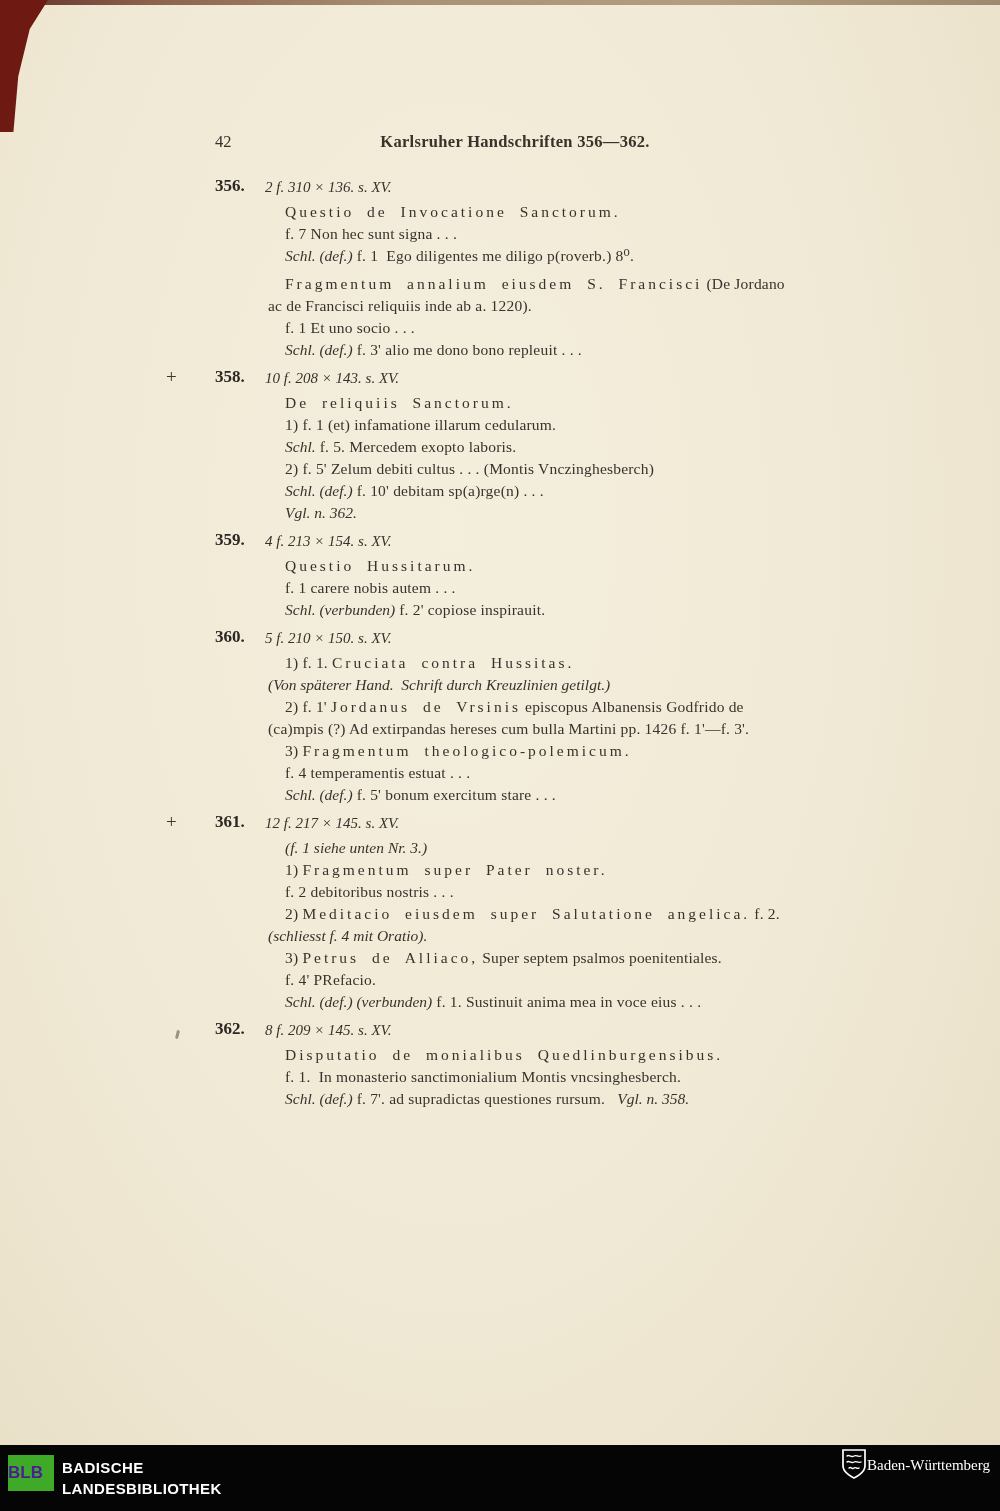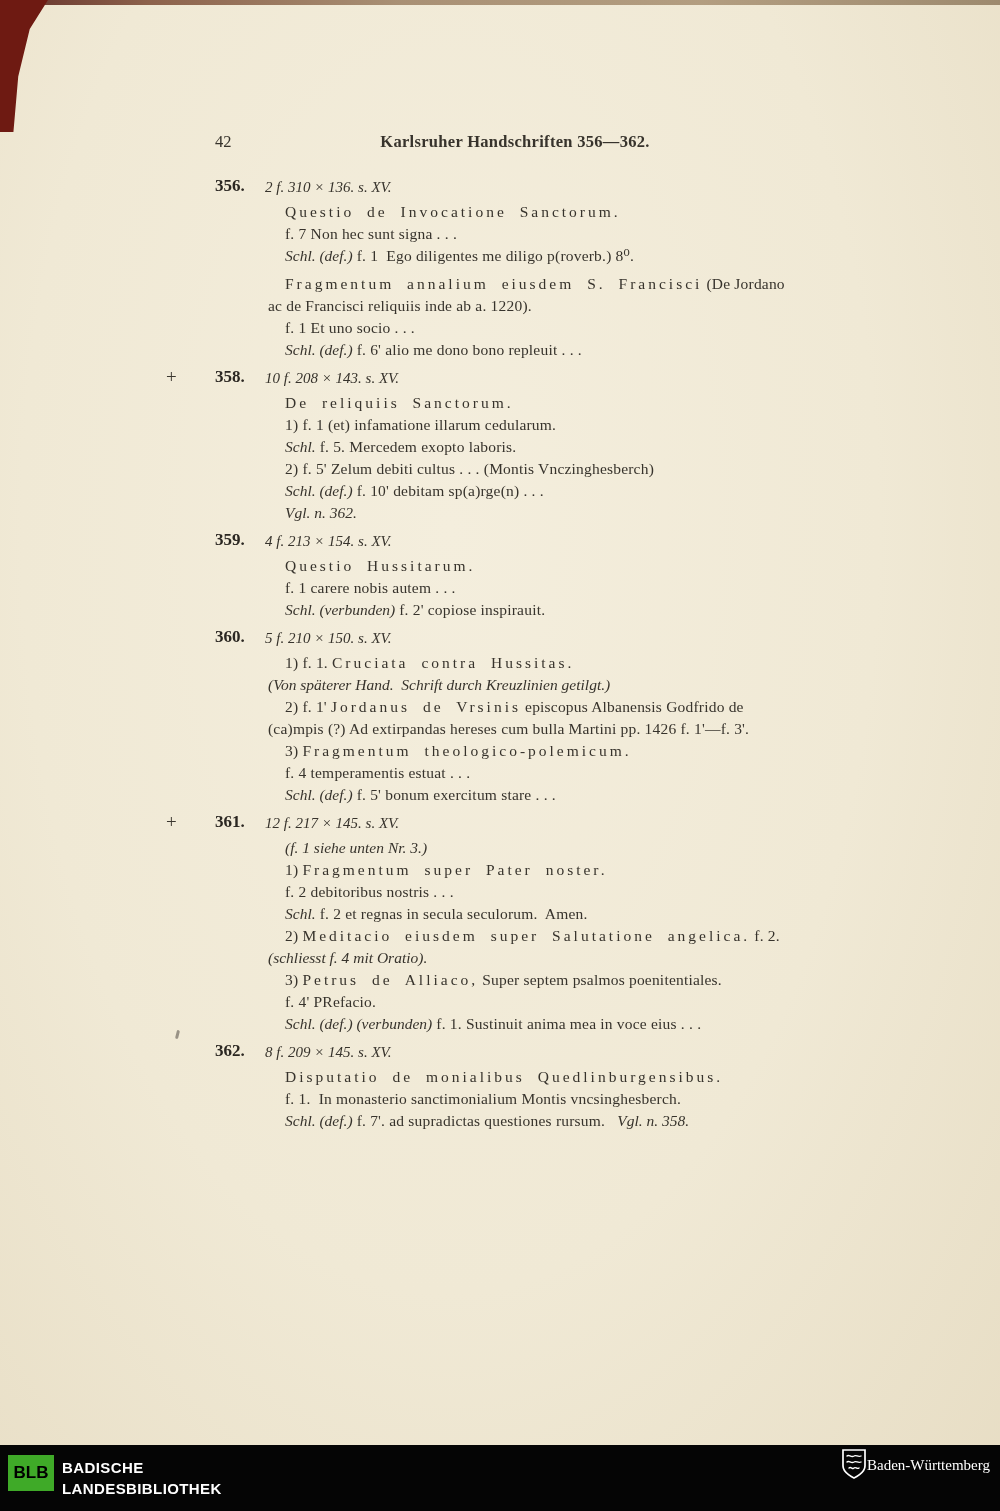"f. 6' alio me dono" span.rm { text: 6' -> 3' }
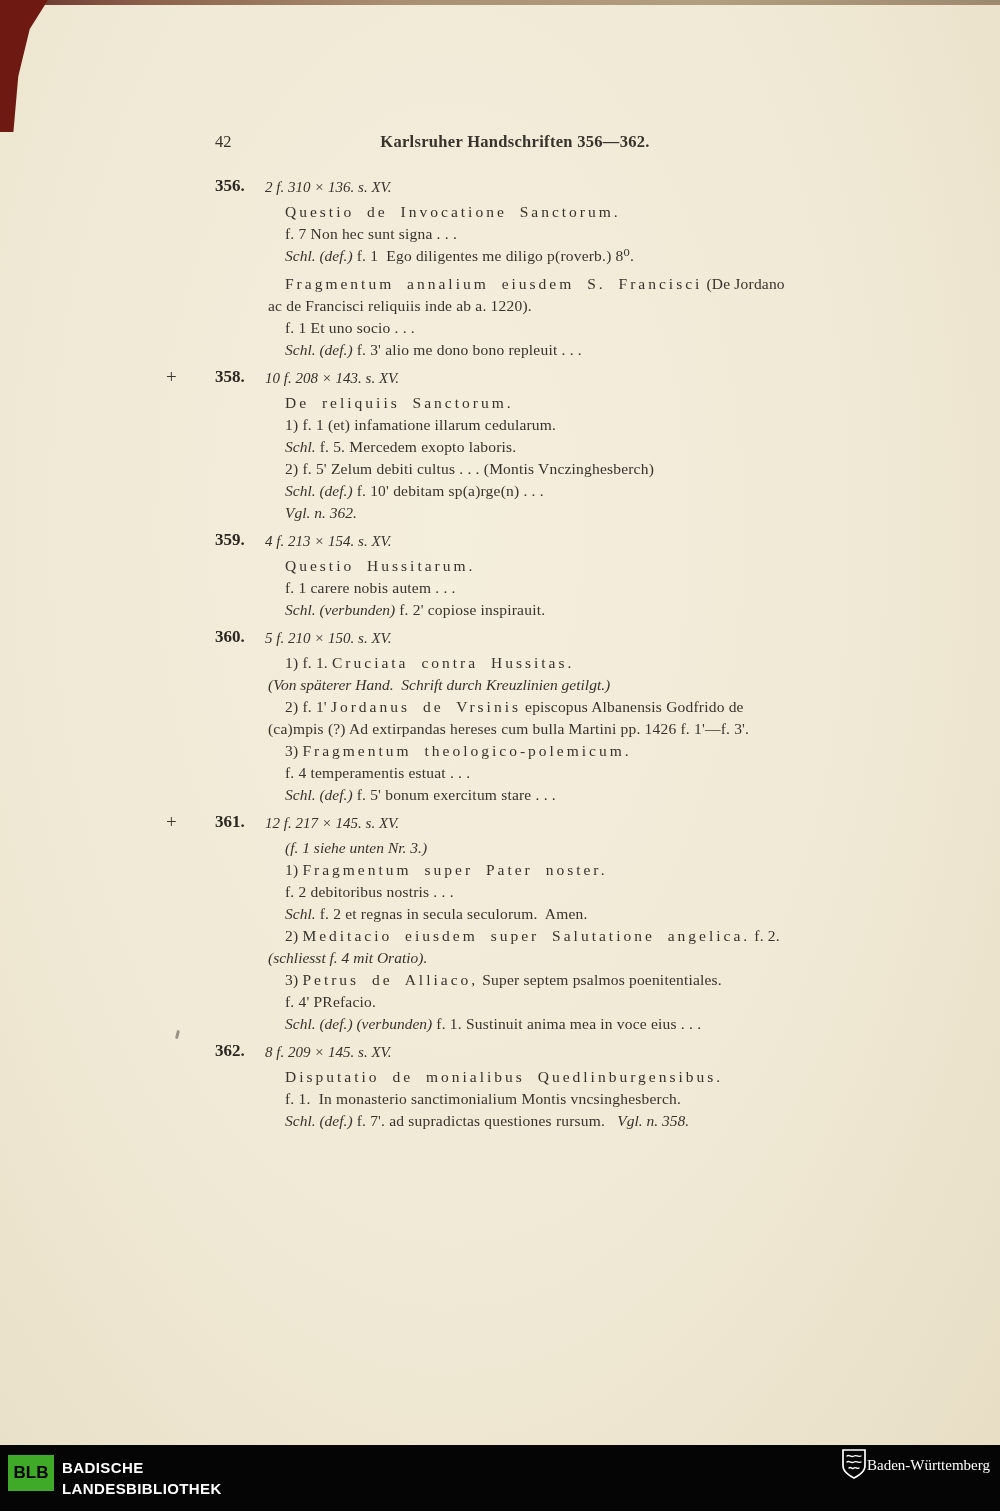"Schl. f. 2 et regnas" div.line { html: <div><span>Schl.</span><span> f. 2 et regnas in secula seculorum. Amen.</span></div> -> none }
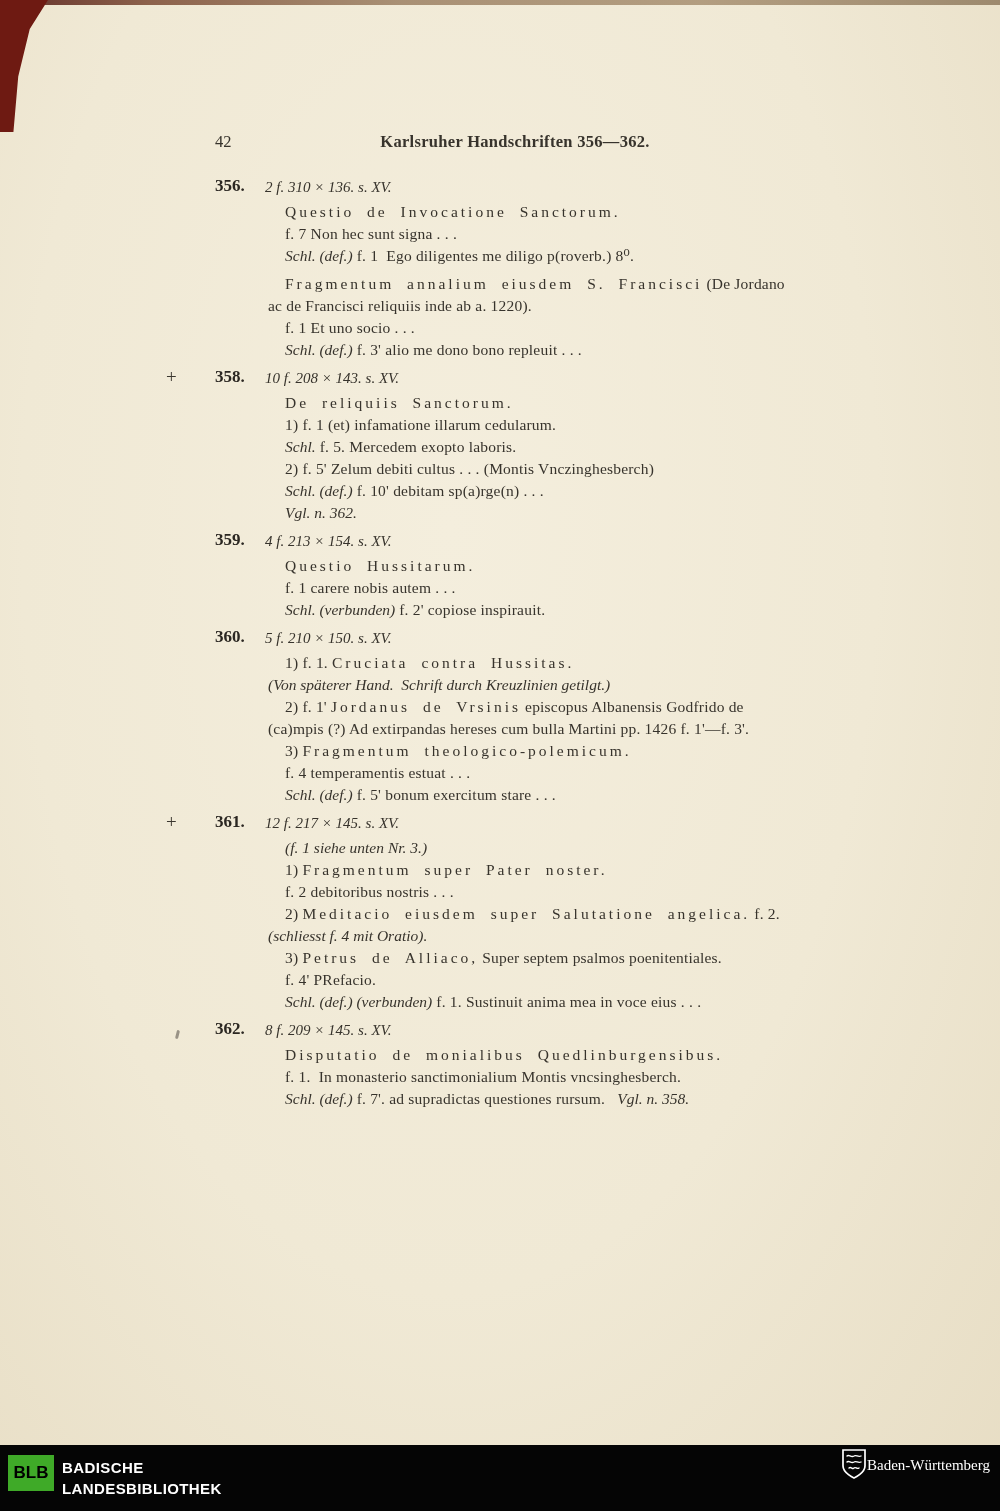"BLB" .blb { color: #000000 -> #4c1d95; justify-content: center -> none }
